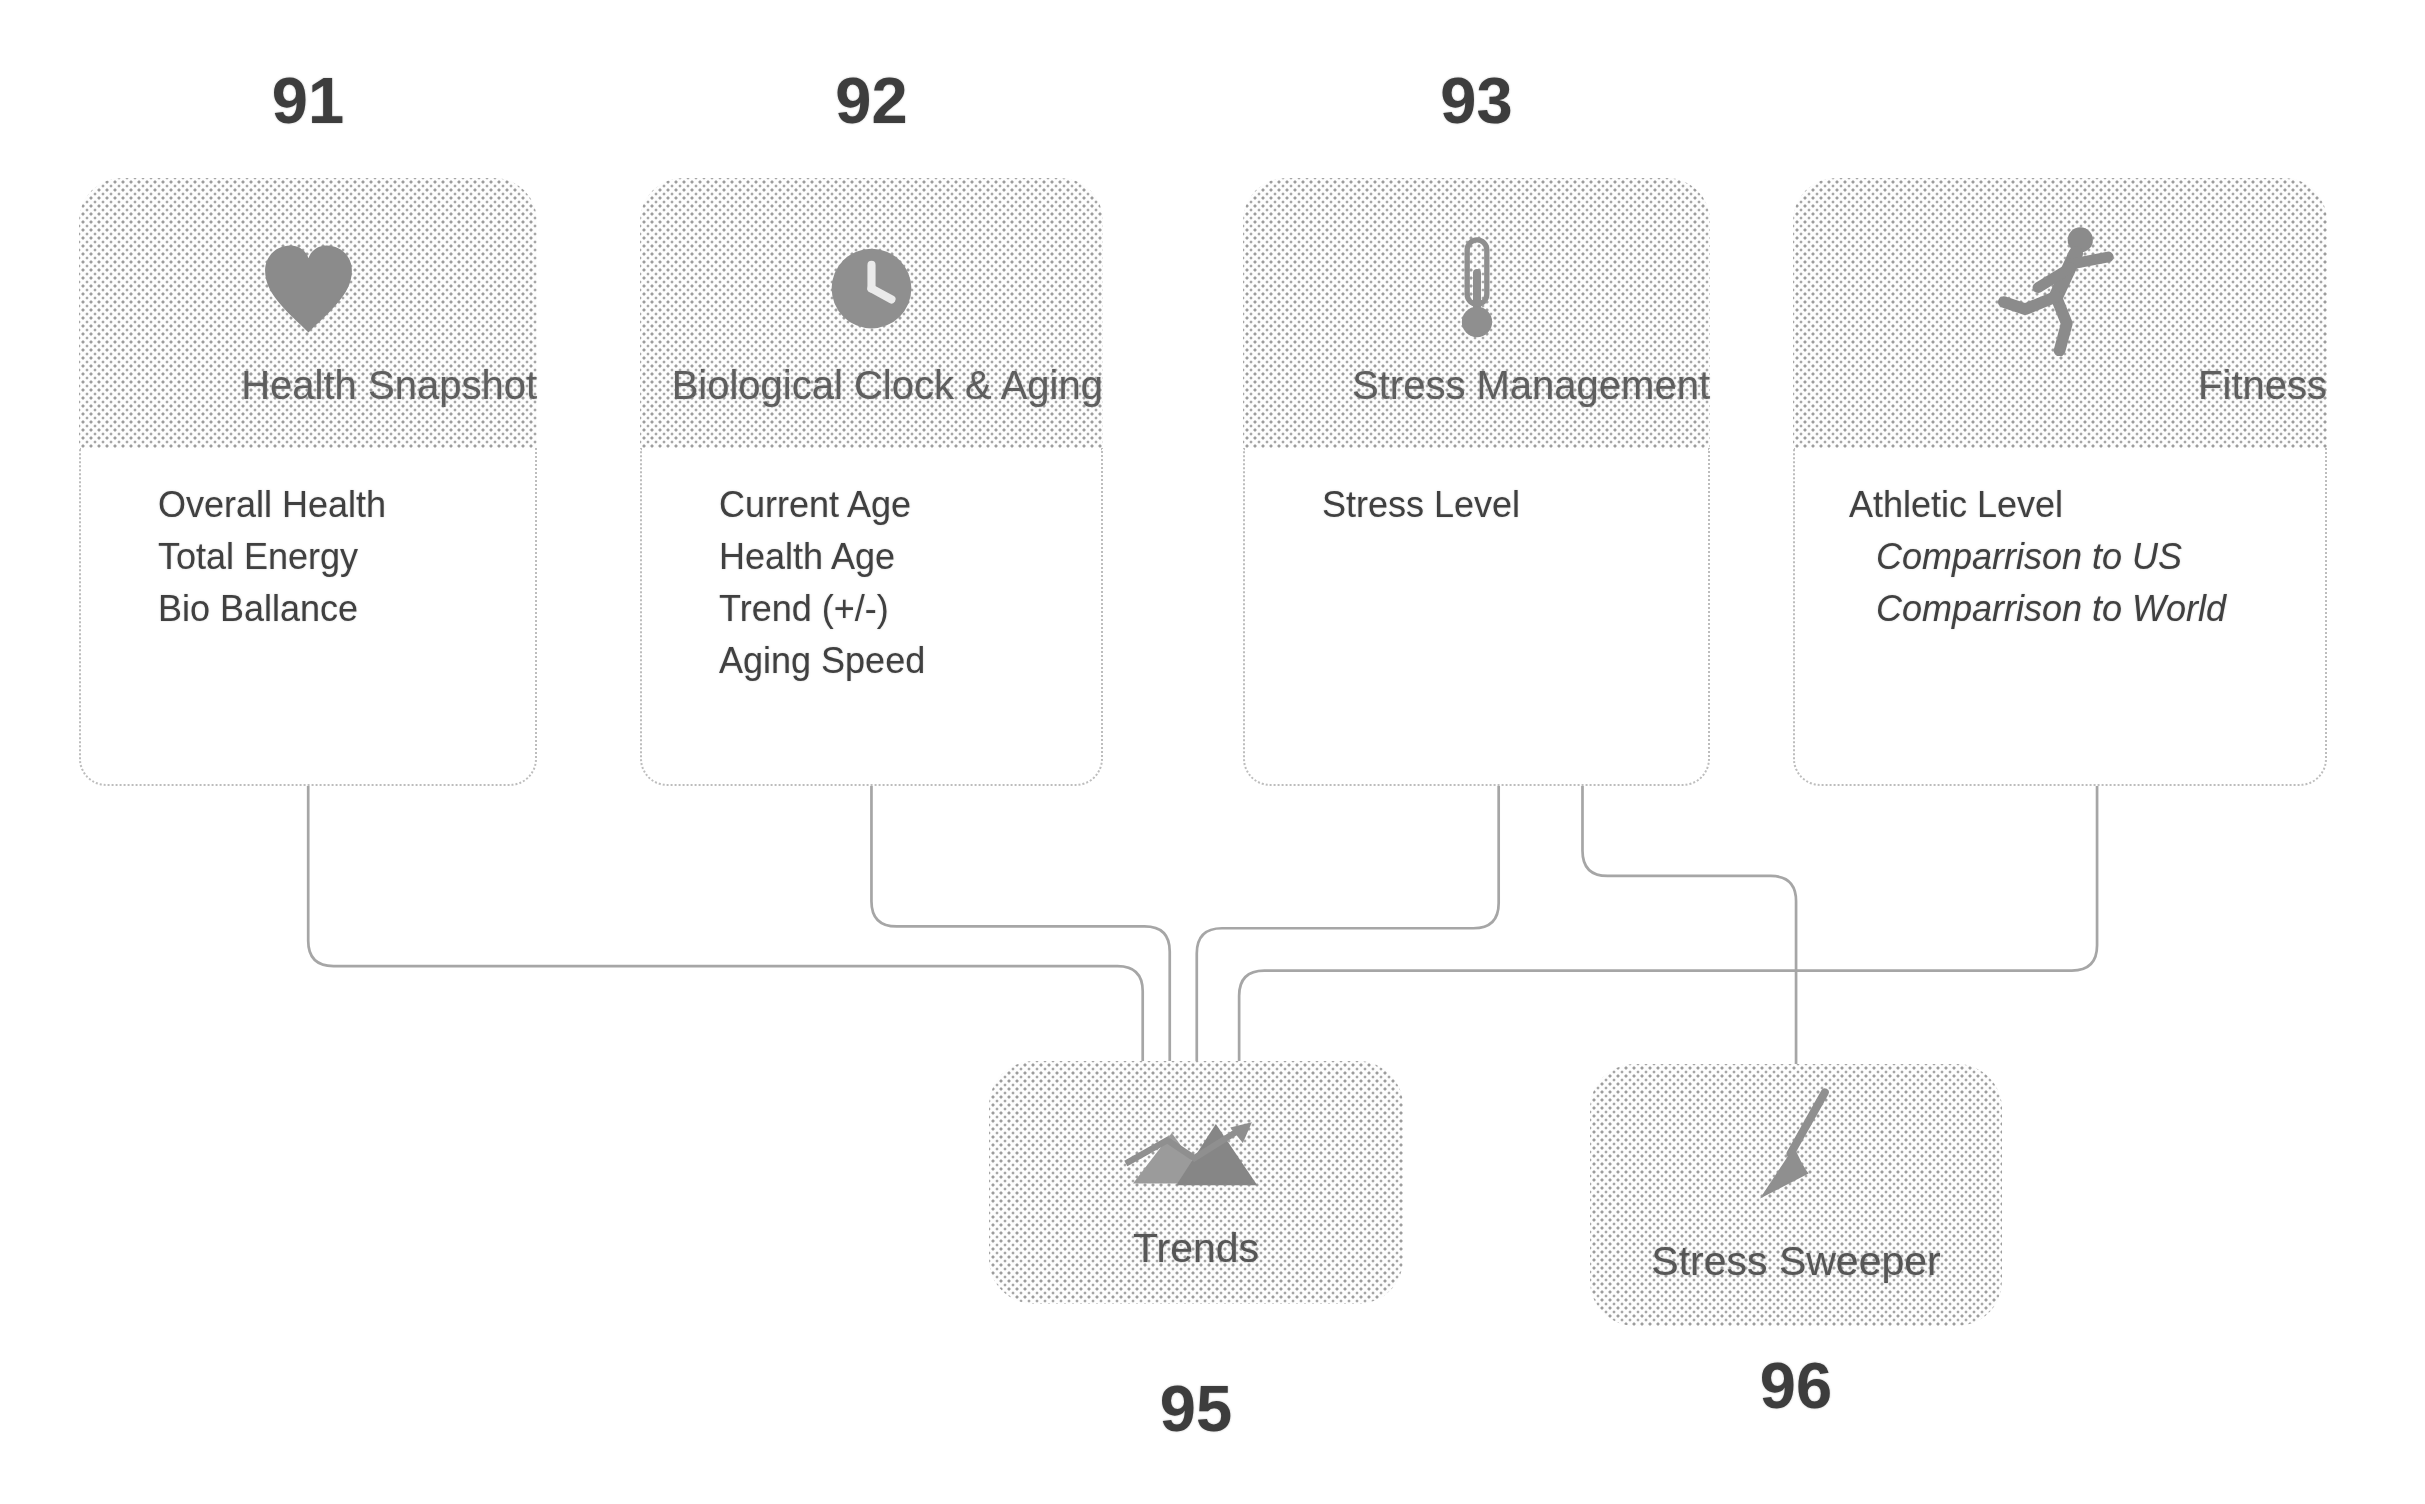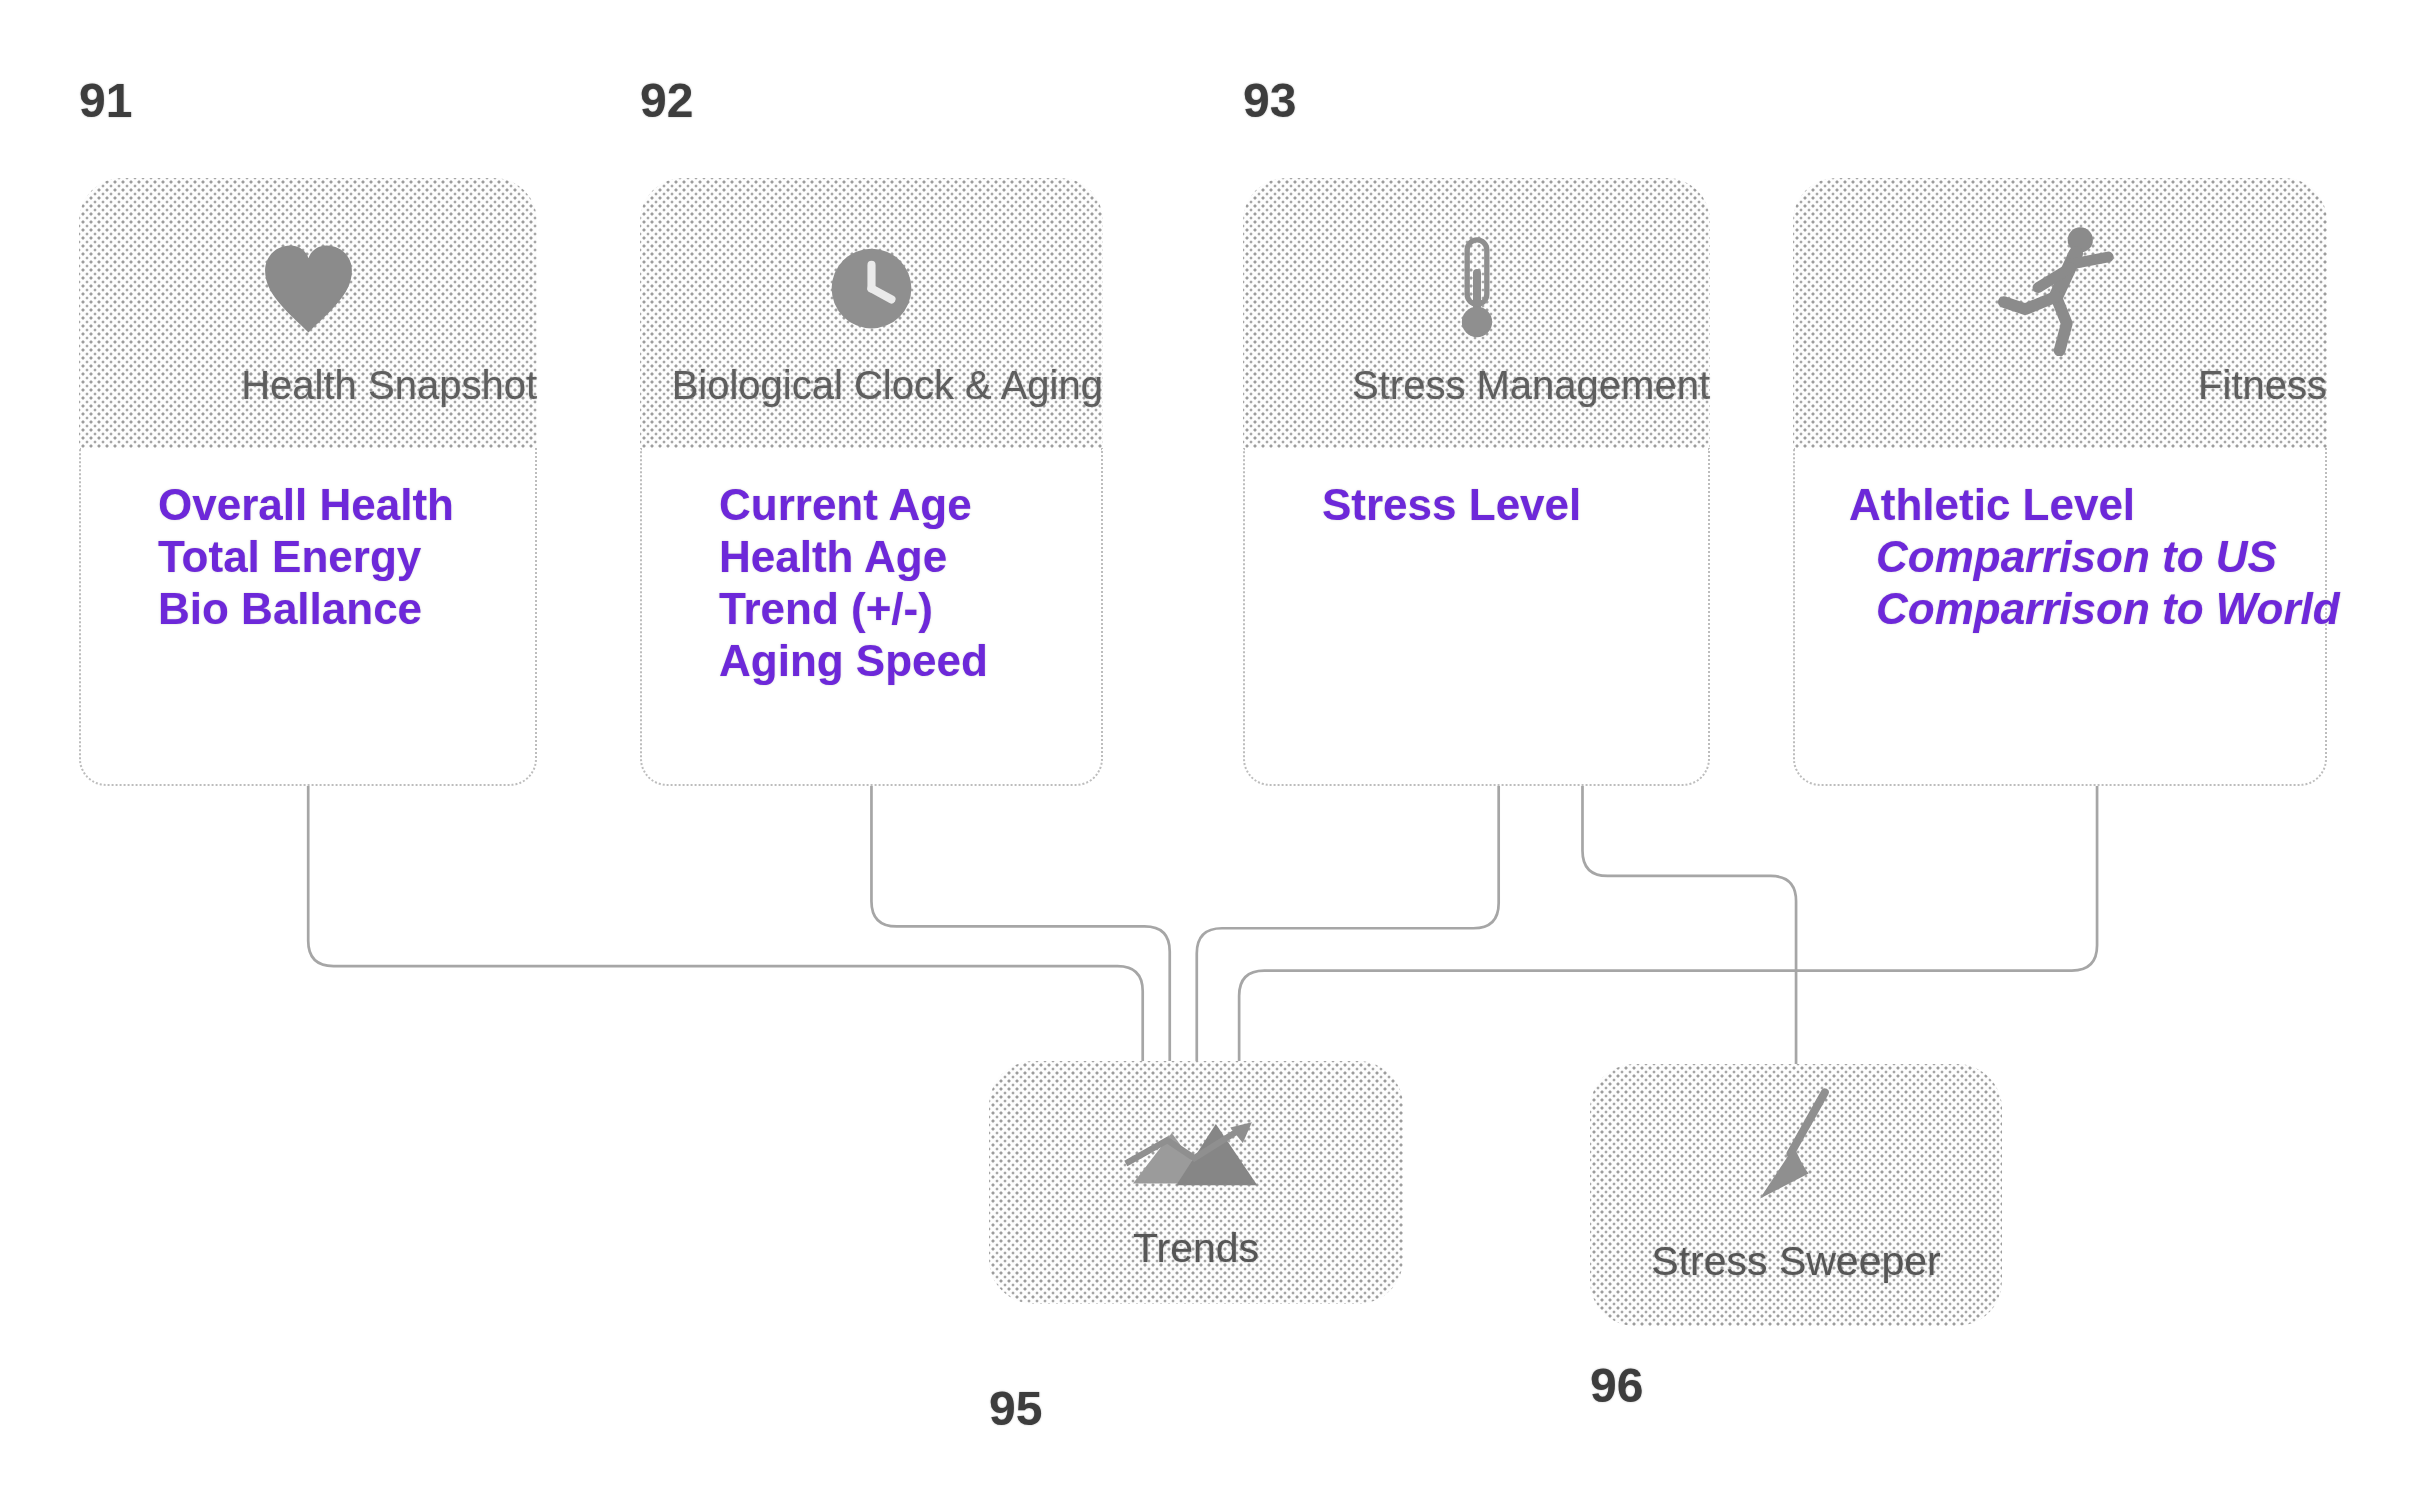"91" .ref-label { font-size: 48px -> 65px; text-align: none -> center }
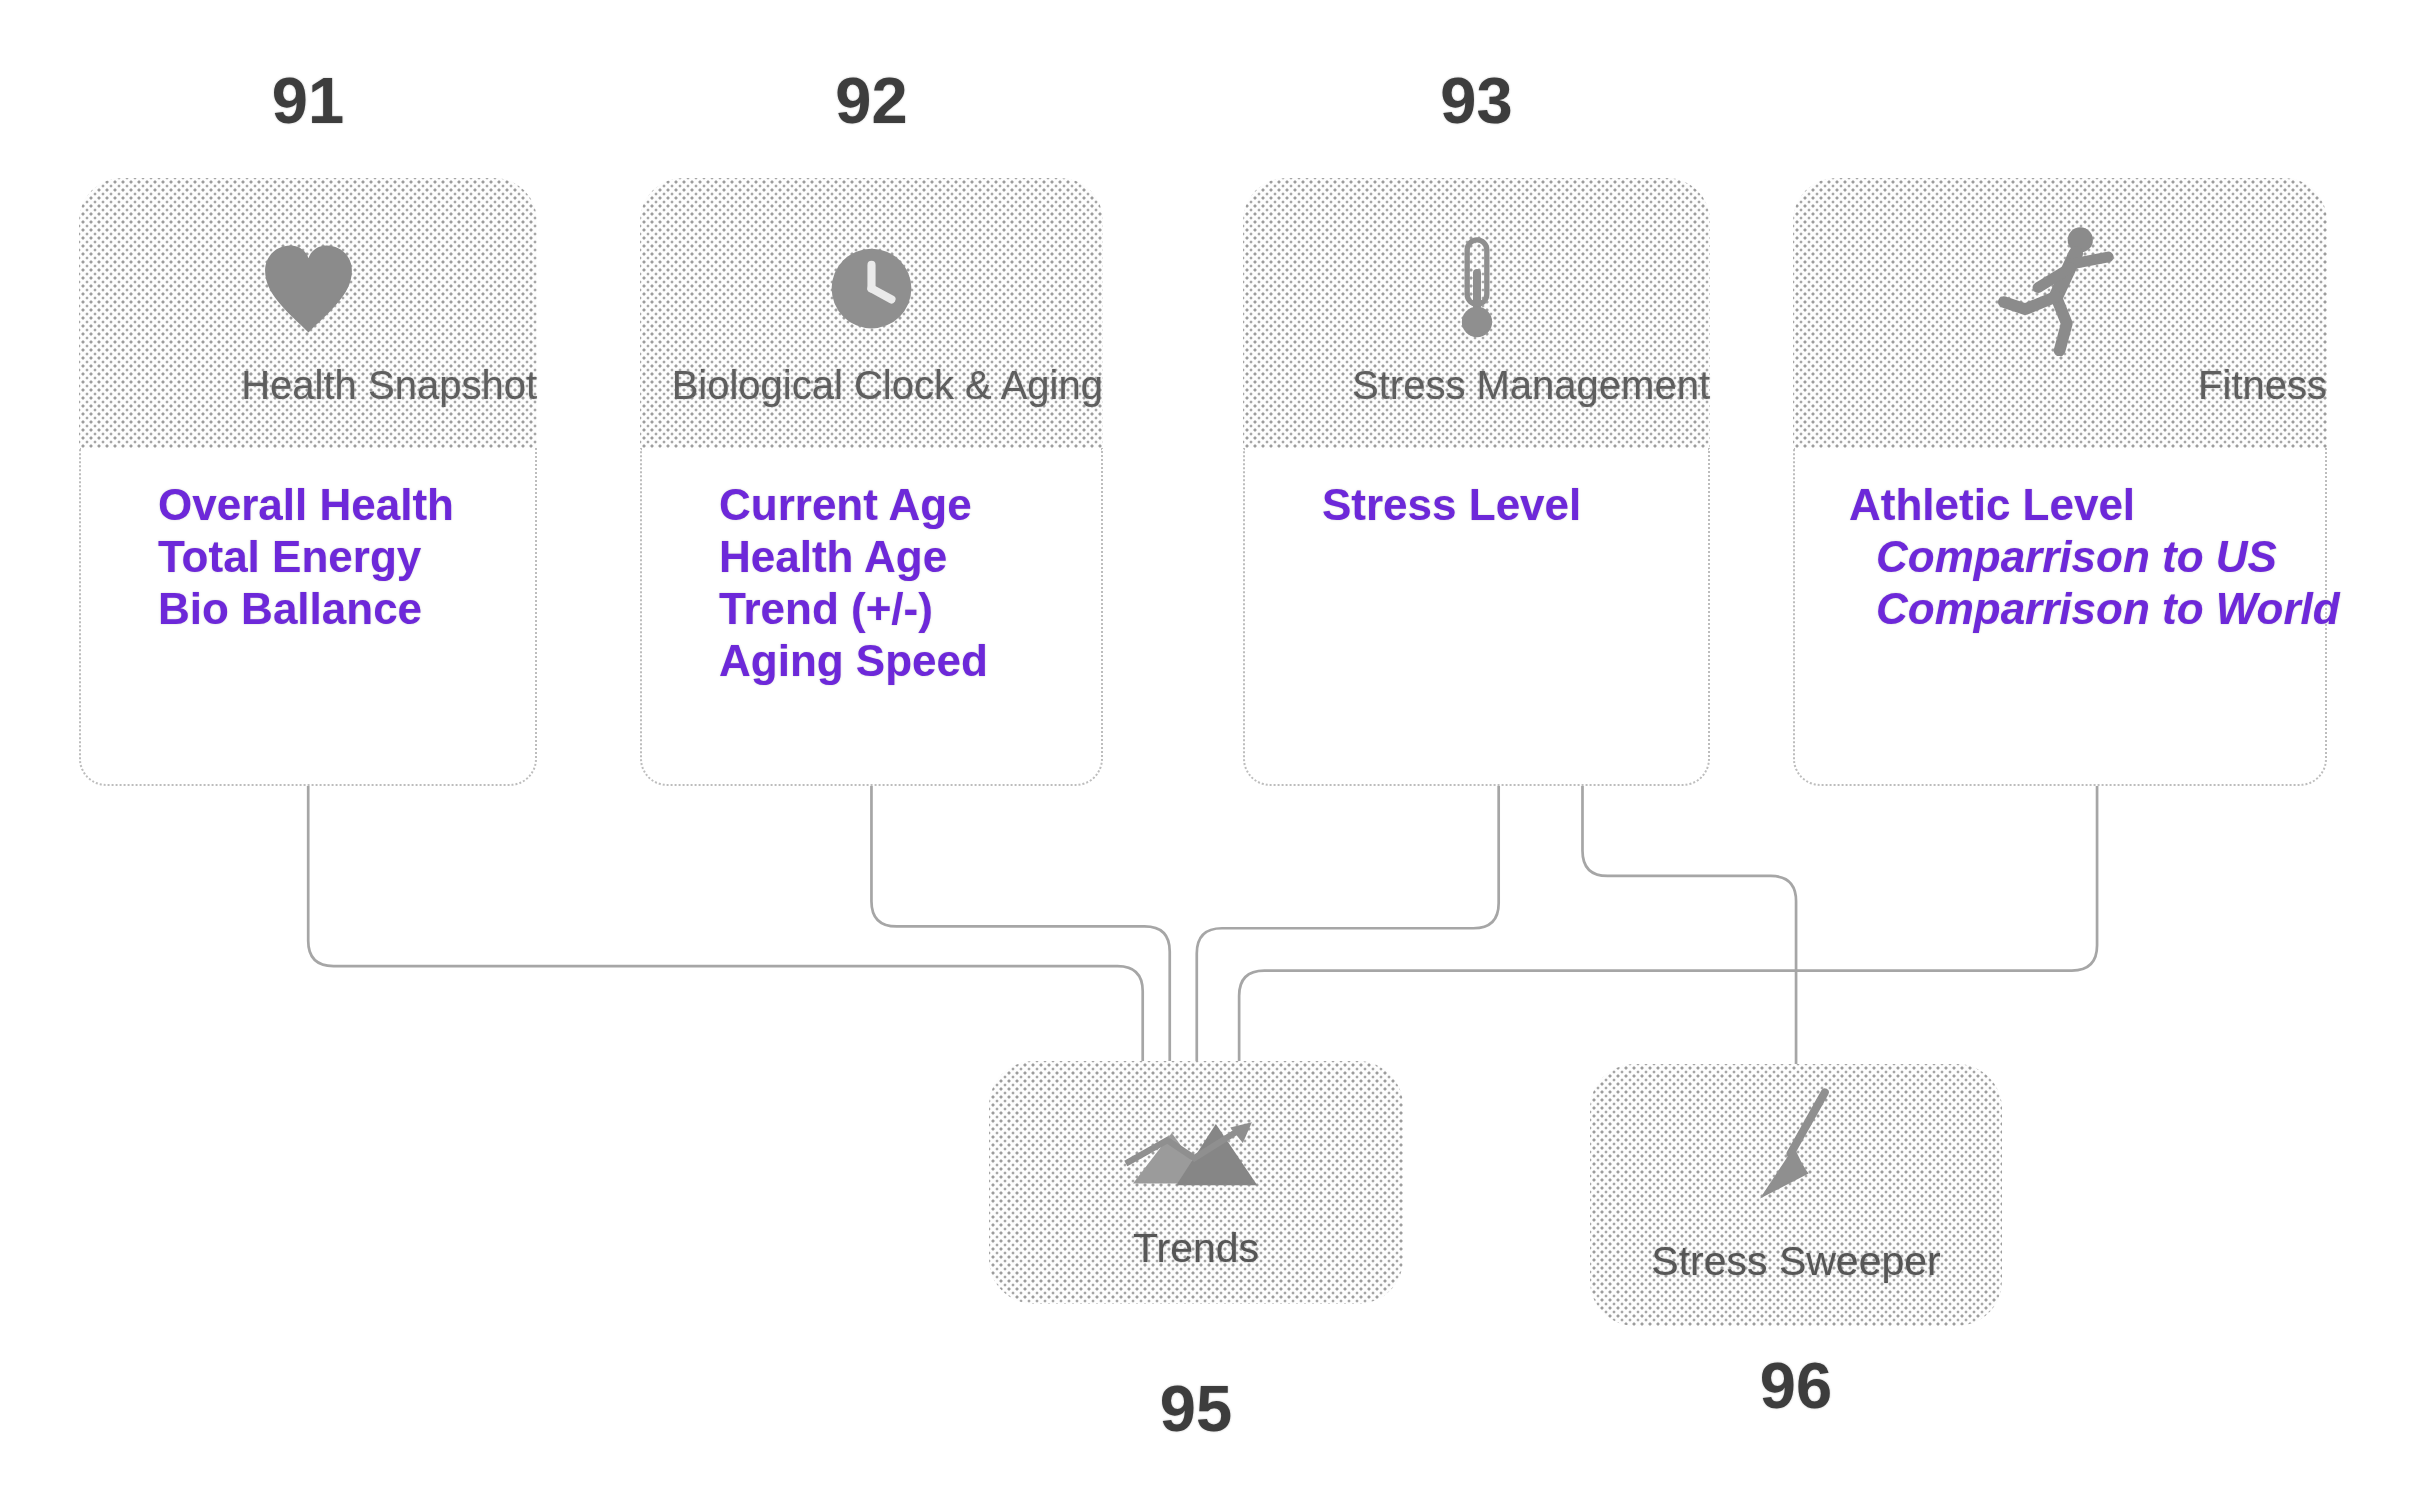"Overall Health" .card-item { color: #6d28d9 -> #404040; font-size: 44px -> 36px; font-weight: 700 -> 400 }
